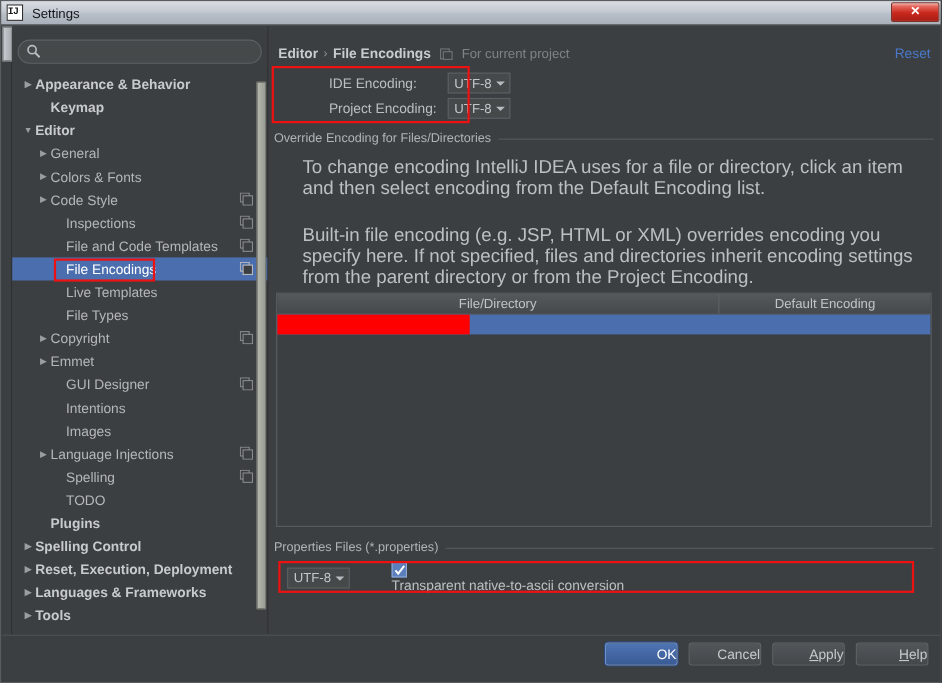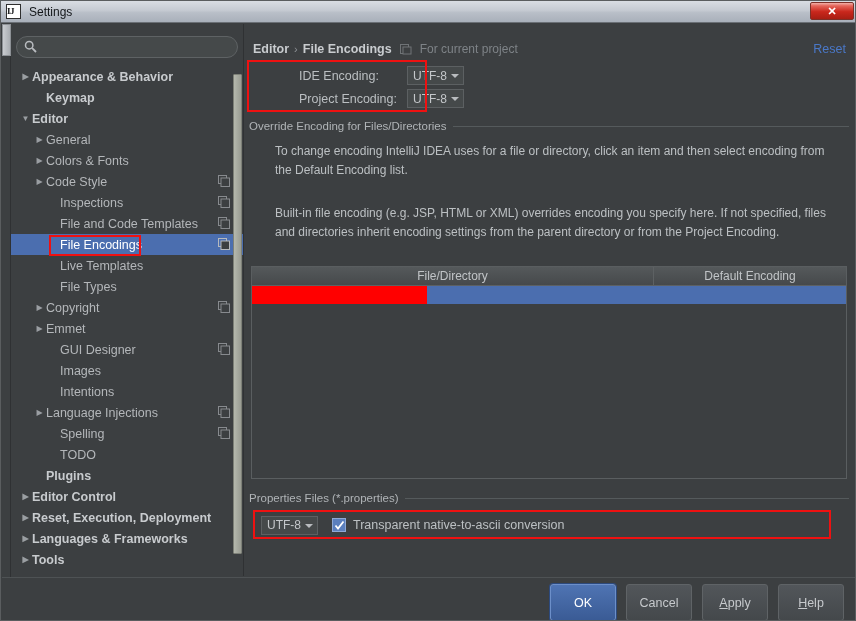"IJ" #app-logo { font-family: Liberation Serif, serif -> Liberation Mono, monospace }
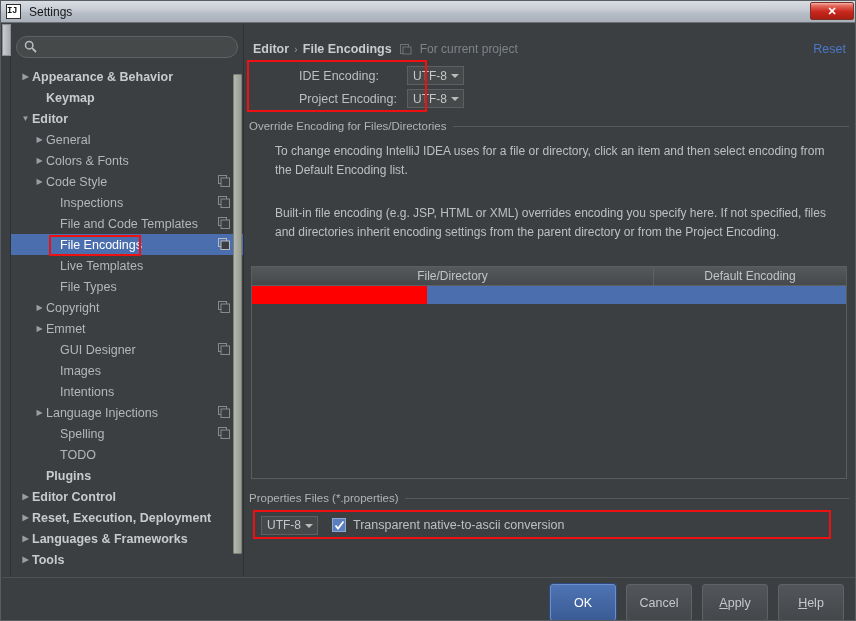"To change encoding IntelliJ IDEA" #override-desc { font-size: 12px -> 17px }
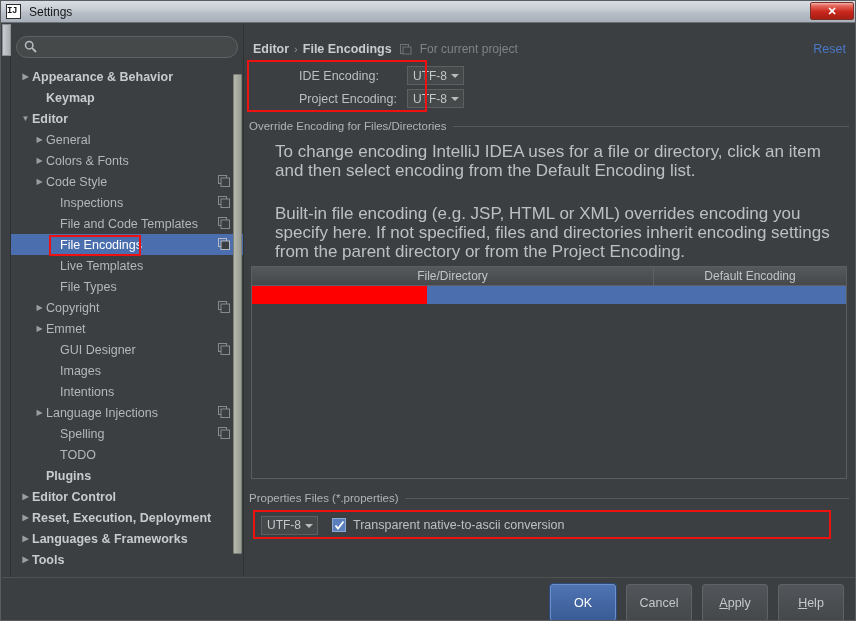"Images" div.tree-row { order: before "Intentions" -> after "Intentions" }
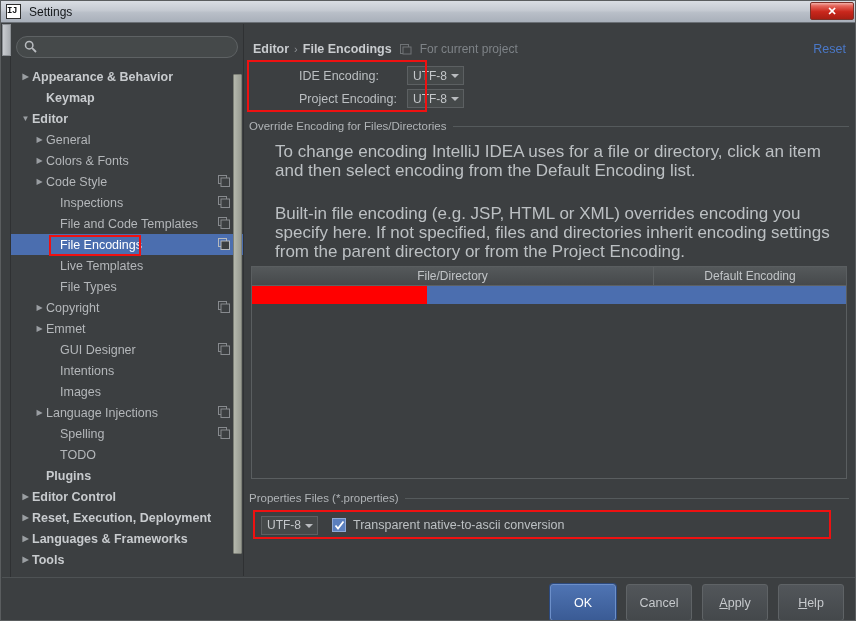"Editor Control" span.tree-label { text: Editor -> Spelling }
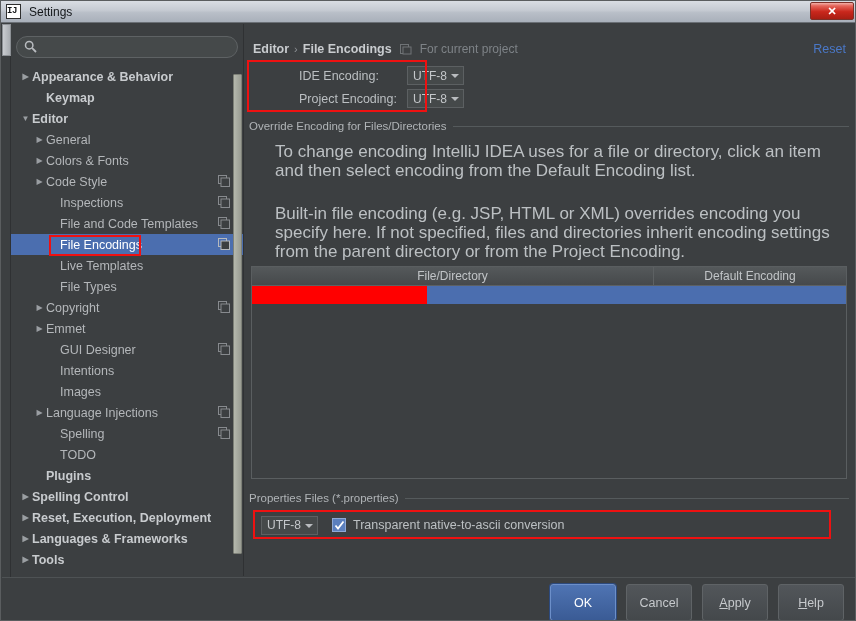"Transparent native-to-ascii conversion" #native-ascii-wrap { flex-direction: none -> column; margin-left: 14px -> 38px }
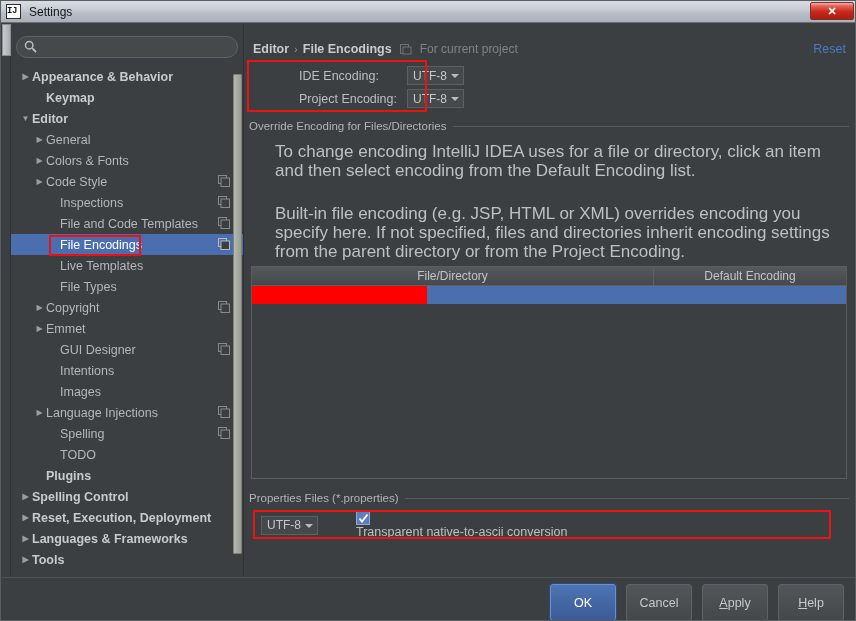"OK" .dlg-button { height: 37px -> 21px; text-align: none -> right }
